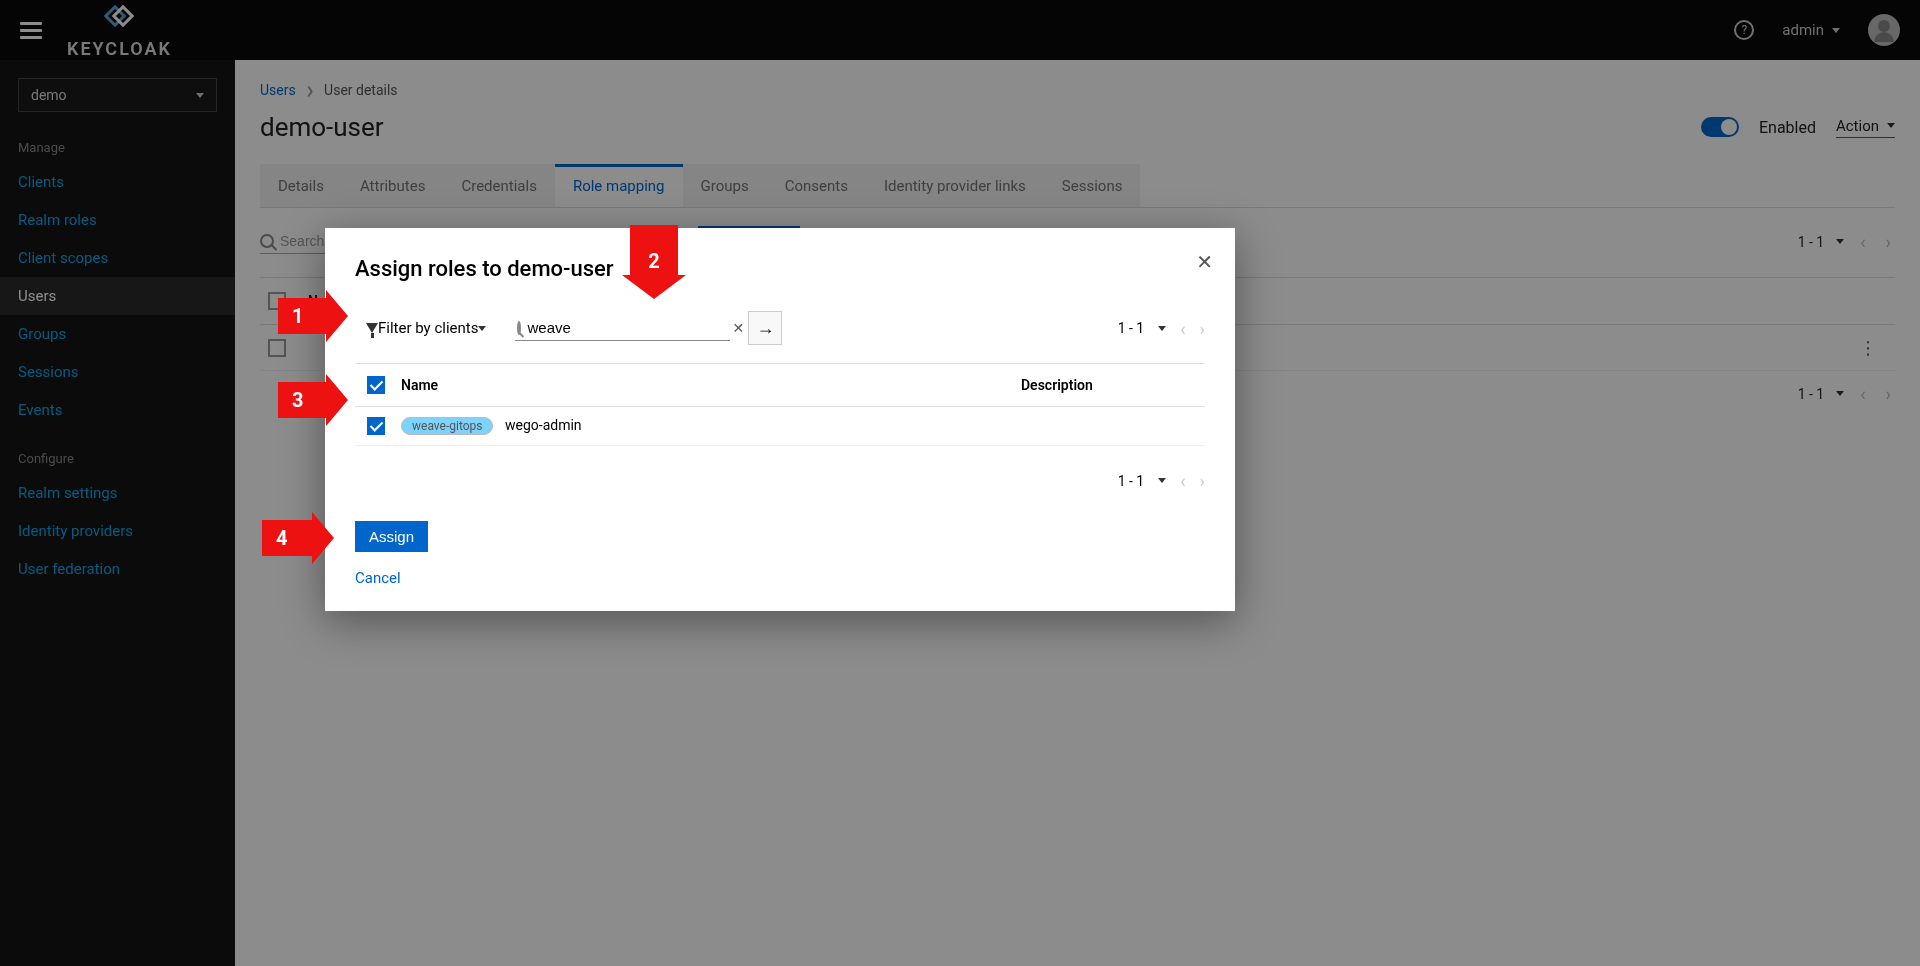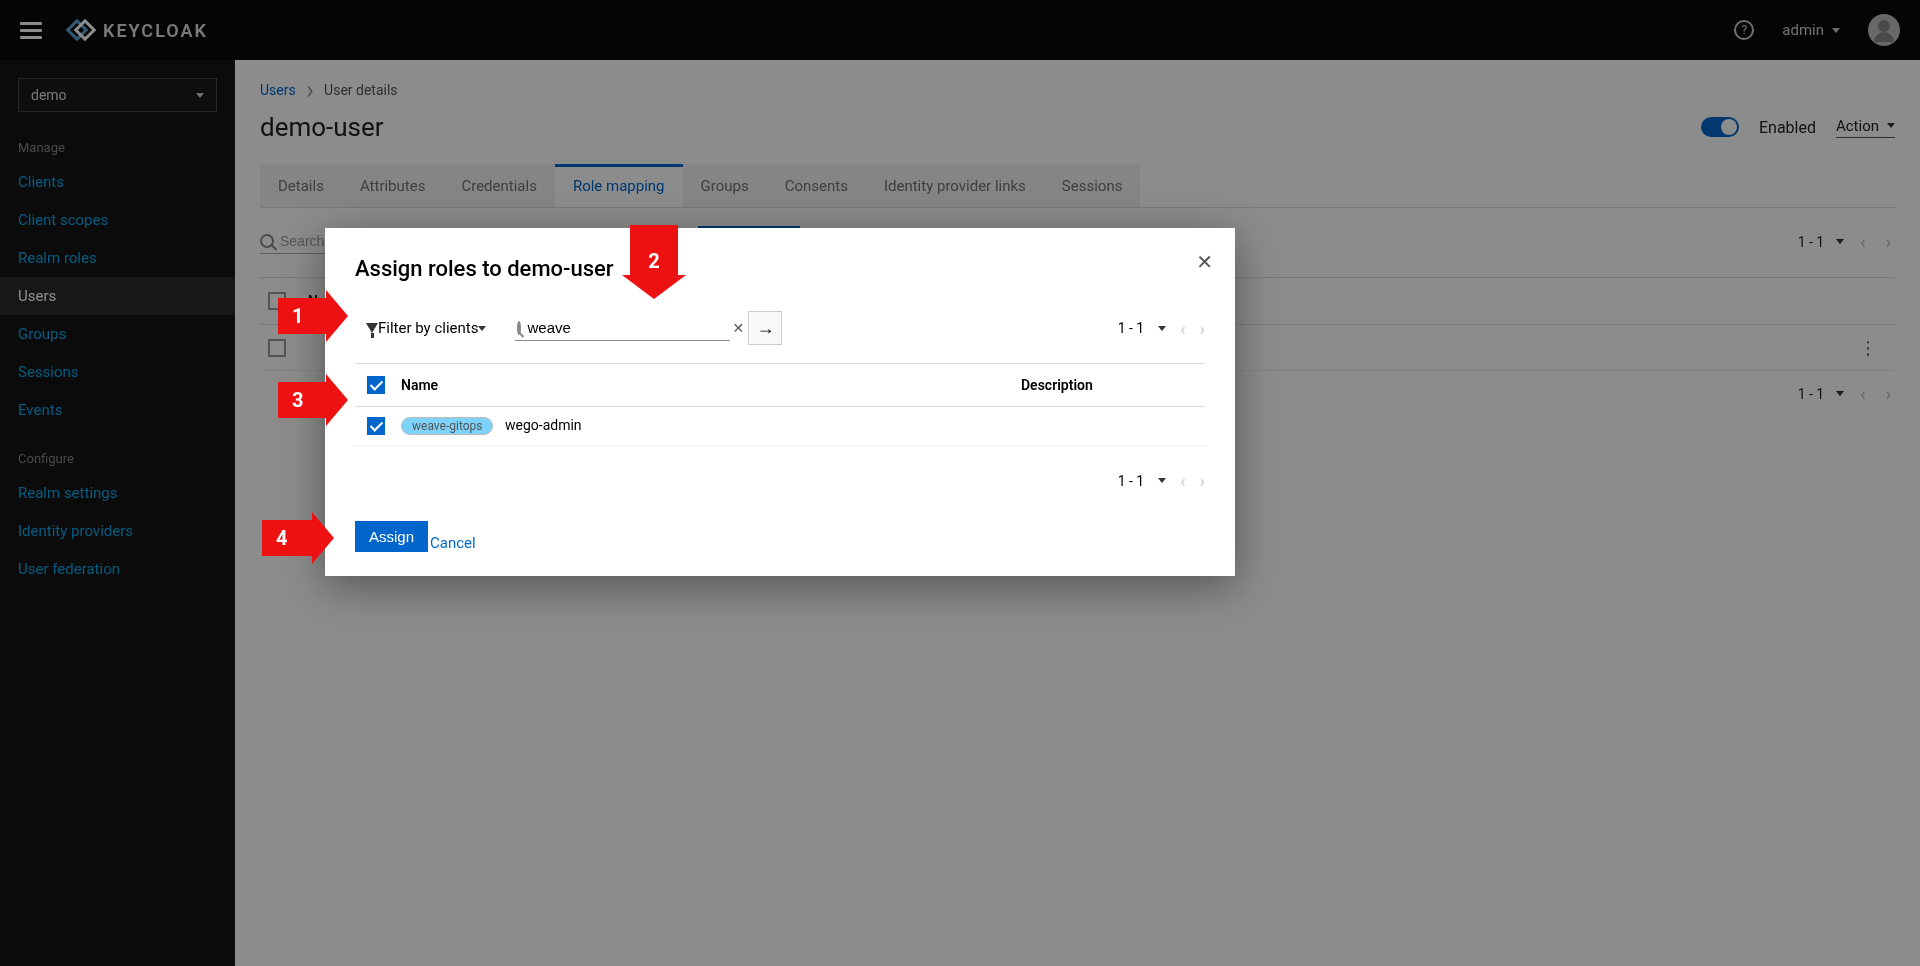"KEYCLOAK" .logo { flex-direction: none -> column }
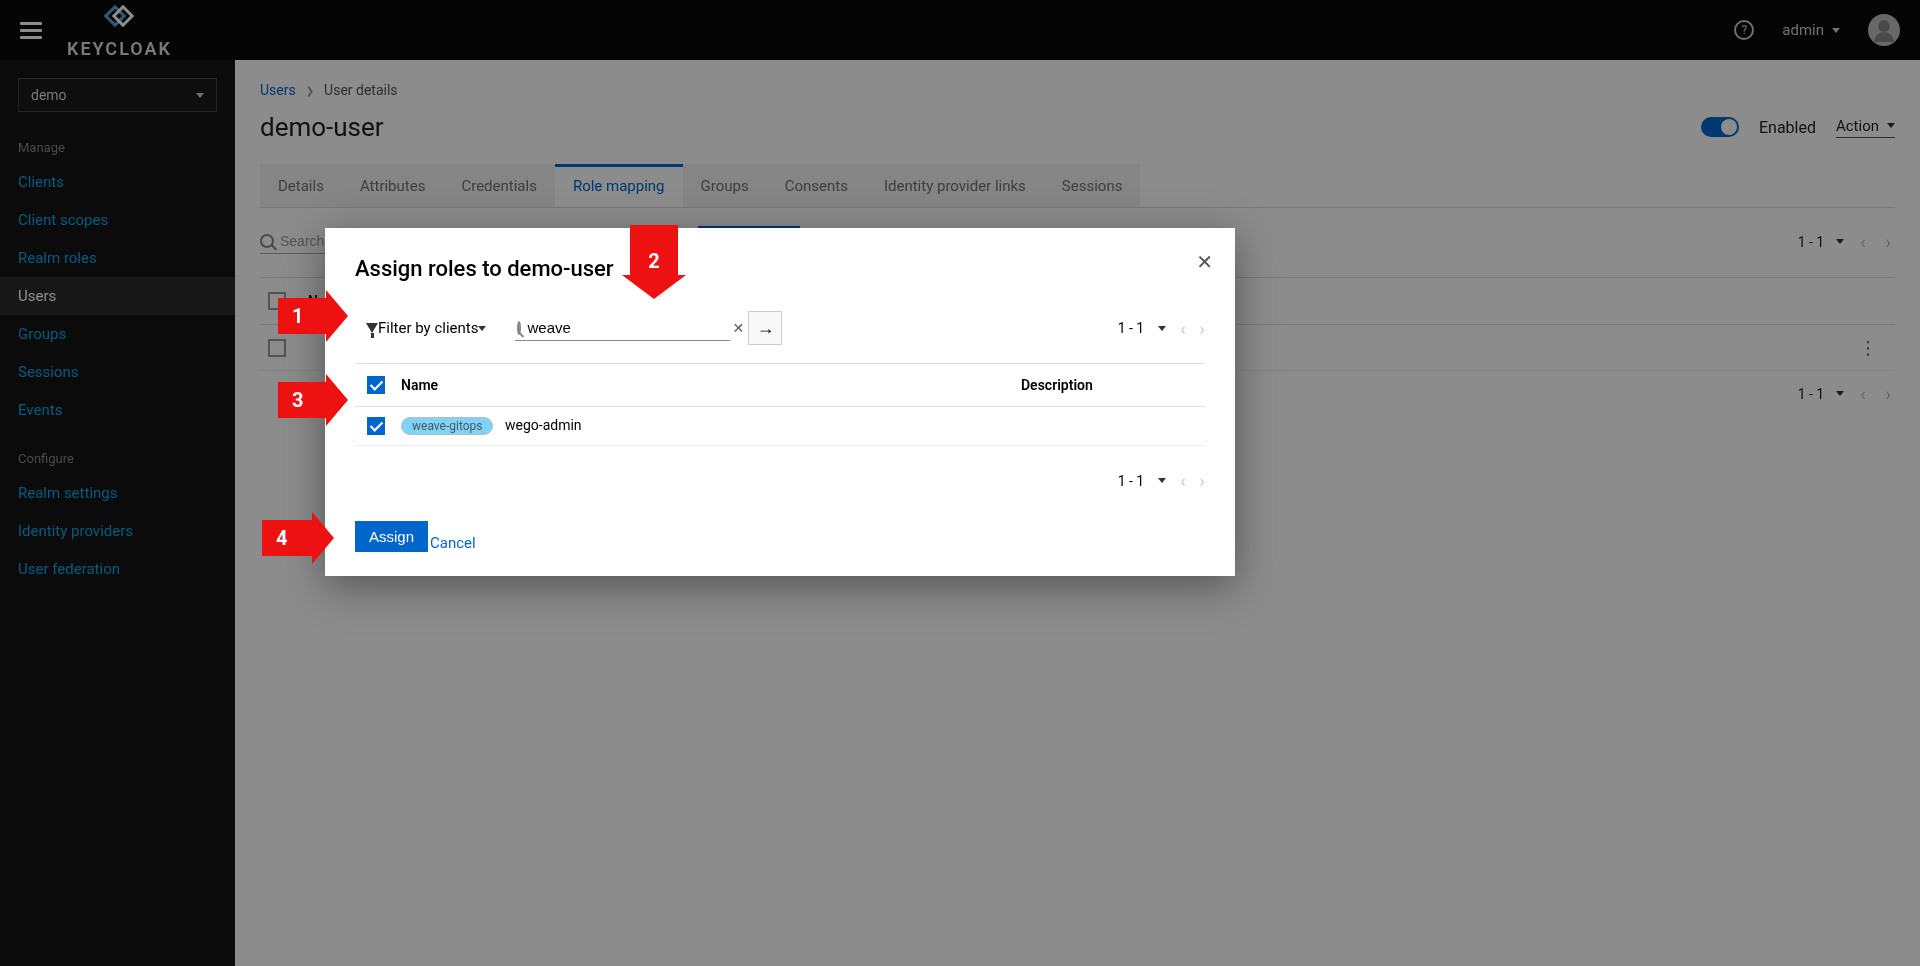"Client scopes" div.side-item { order: before "Realm roles" -> after "Realm roles" }
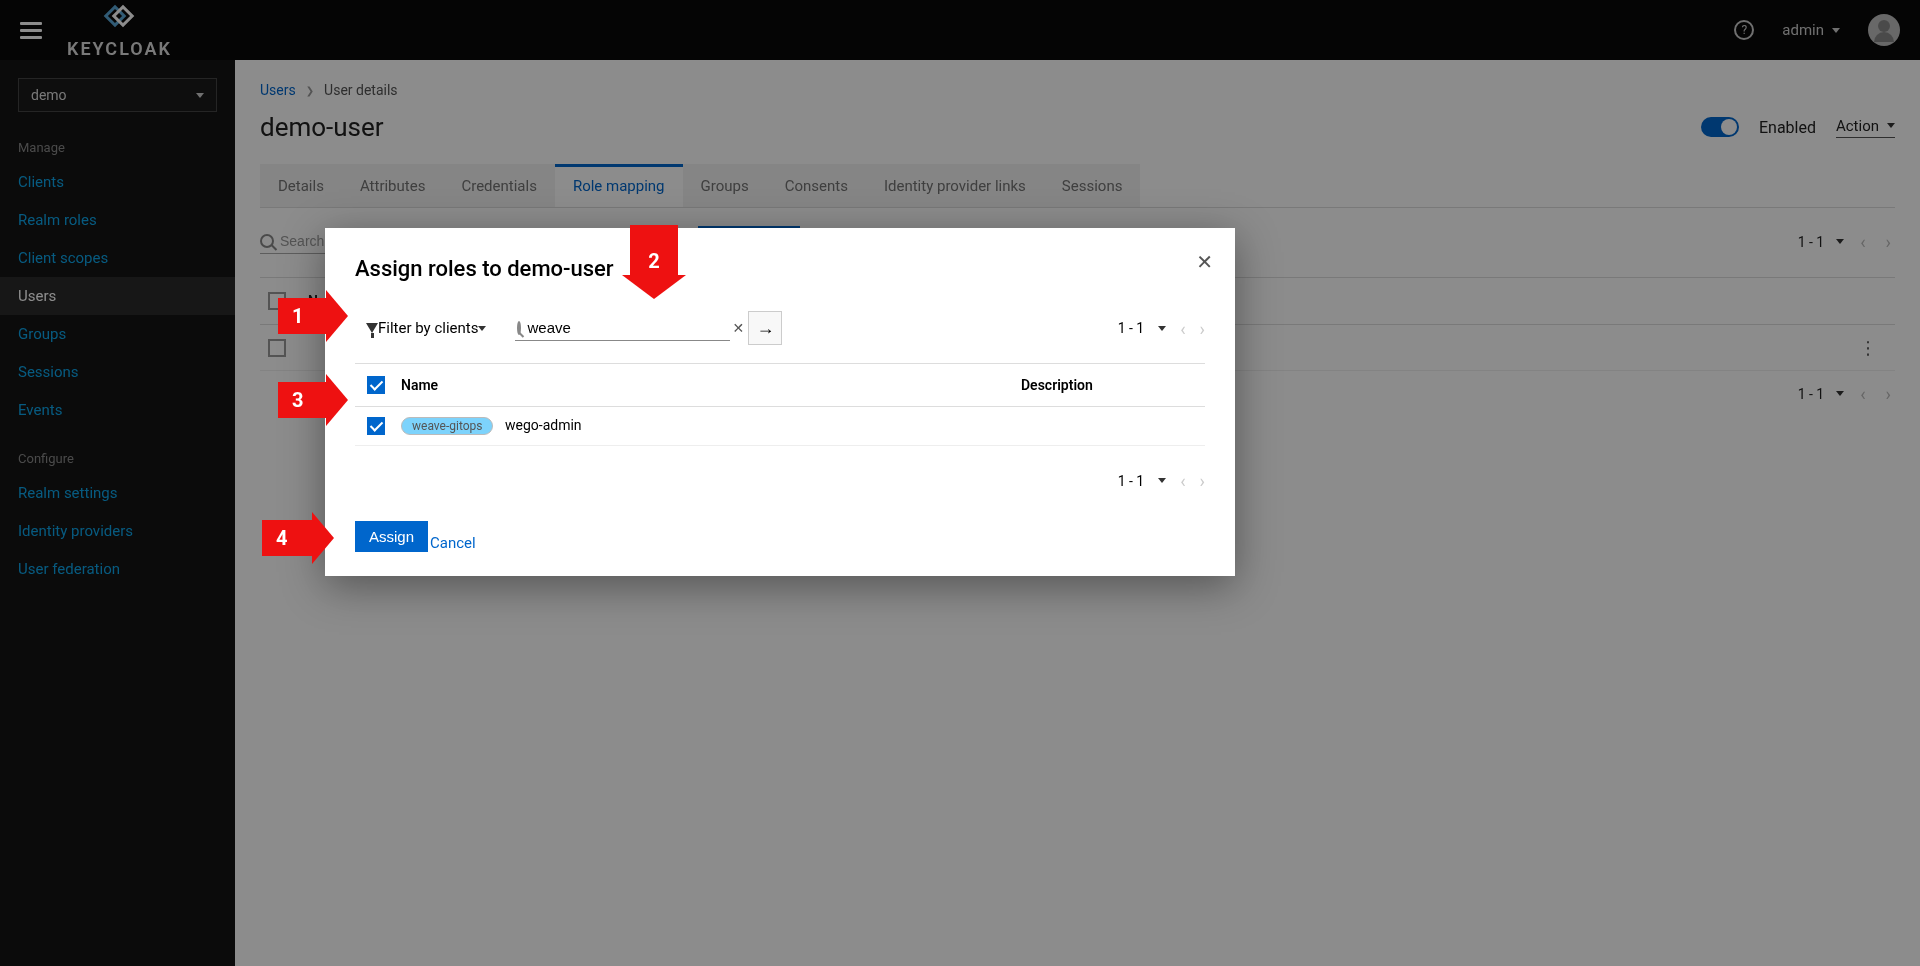"Assign" .modal-footer { align-items: flex-end -> flex-start; flex-direction: none -> column; gap: 2px -> 17px }
